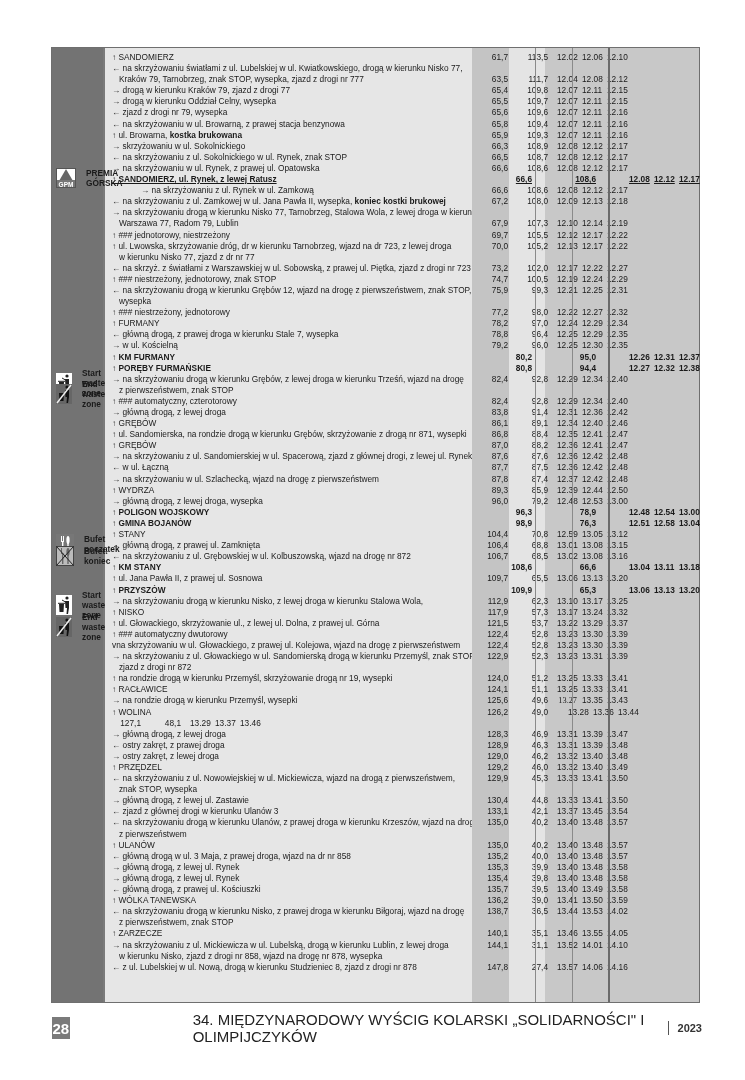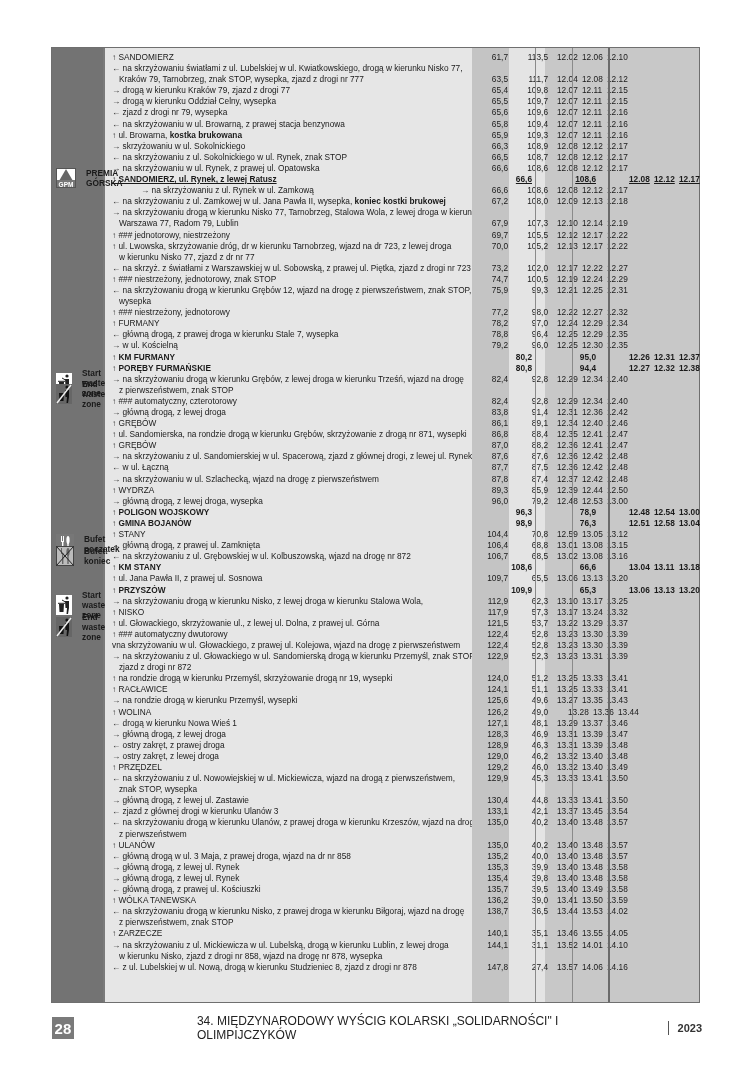"13.27" div.t { font-family: none -> Liberation Serif, serif }
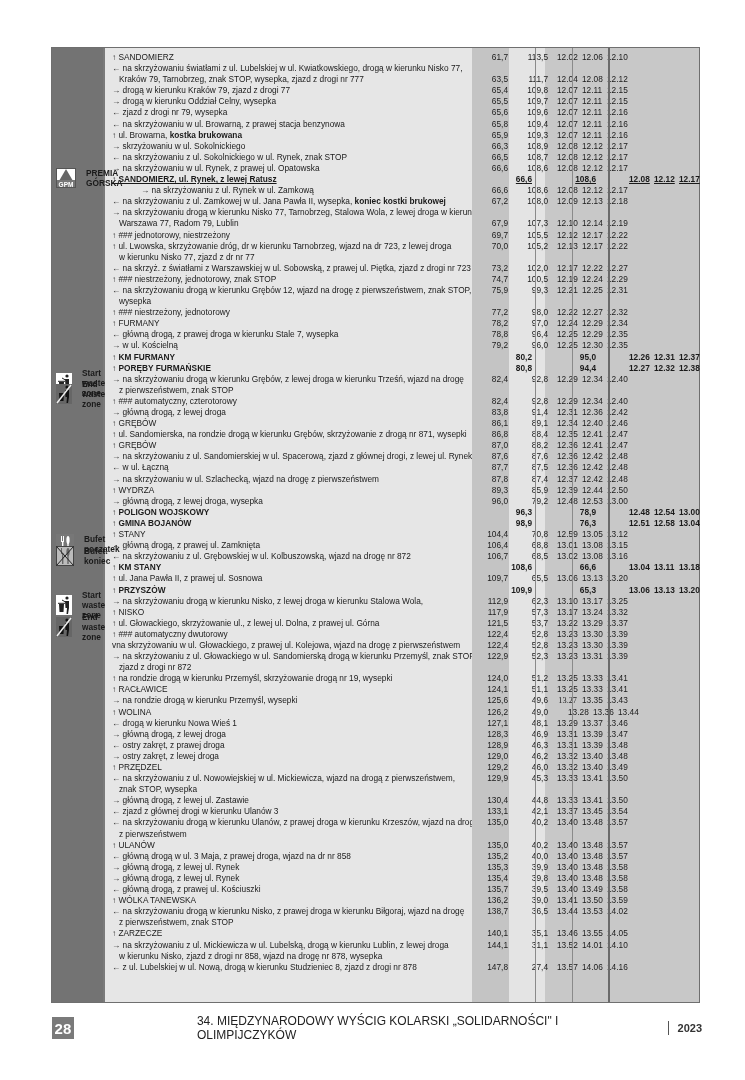"← drogą w kierunku Nowa" div.desc { html: <div><span>← drogą w kierunku Nowa Wieś 1</span></div> -> none }
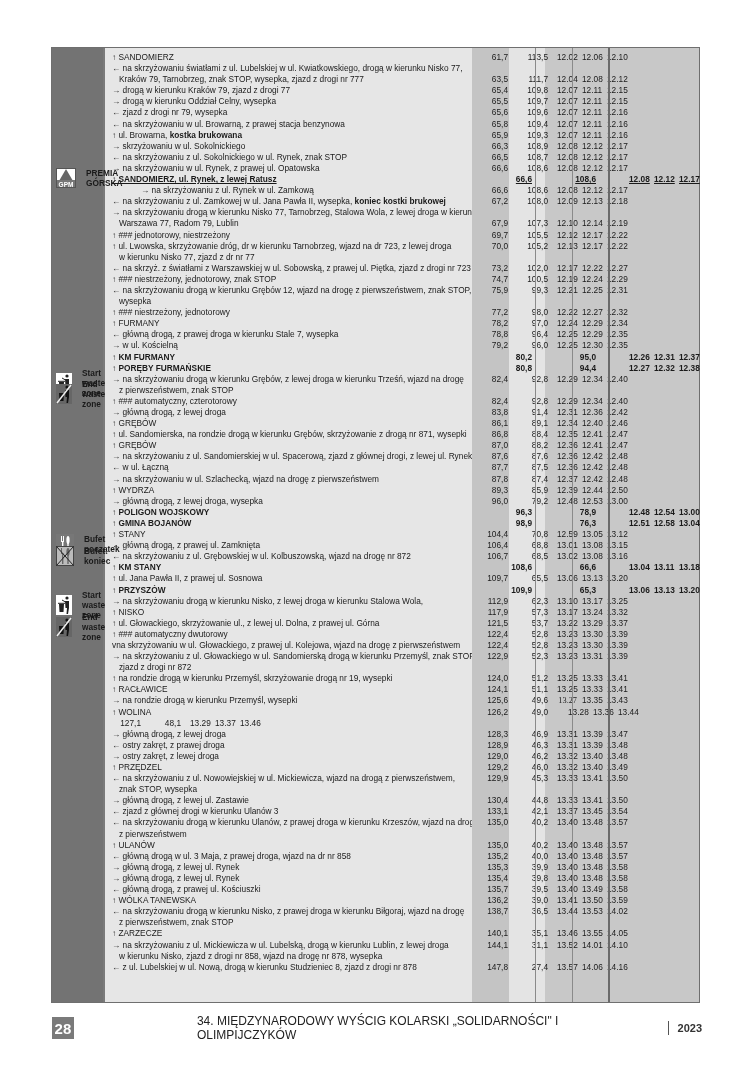"34. MIĘDZYNARODOWY WYŚCIG KOLARSKI" .ftitle { font-size: 12px -> 15px }
